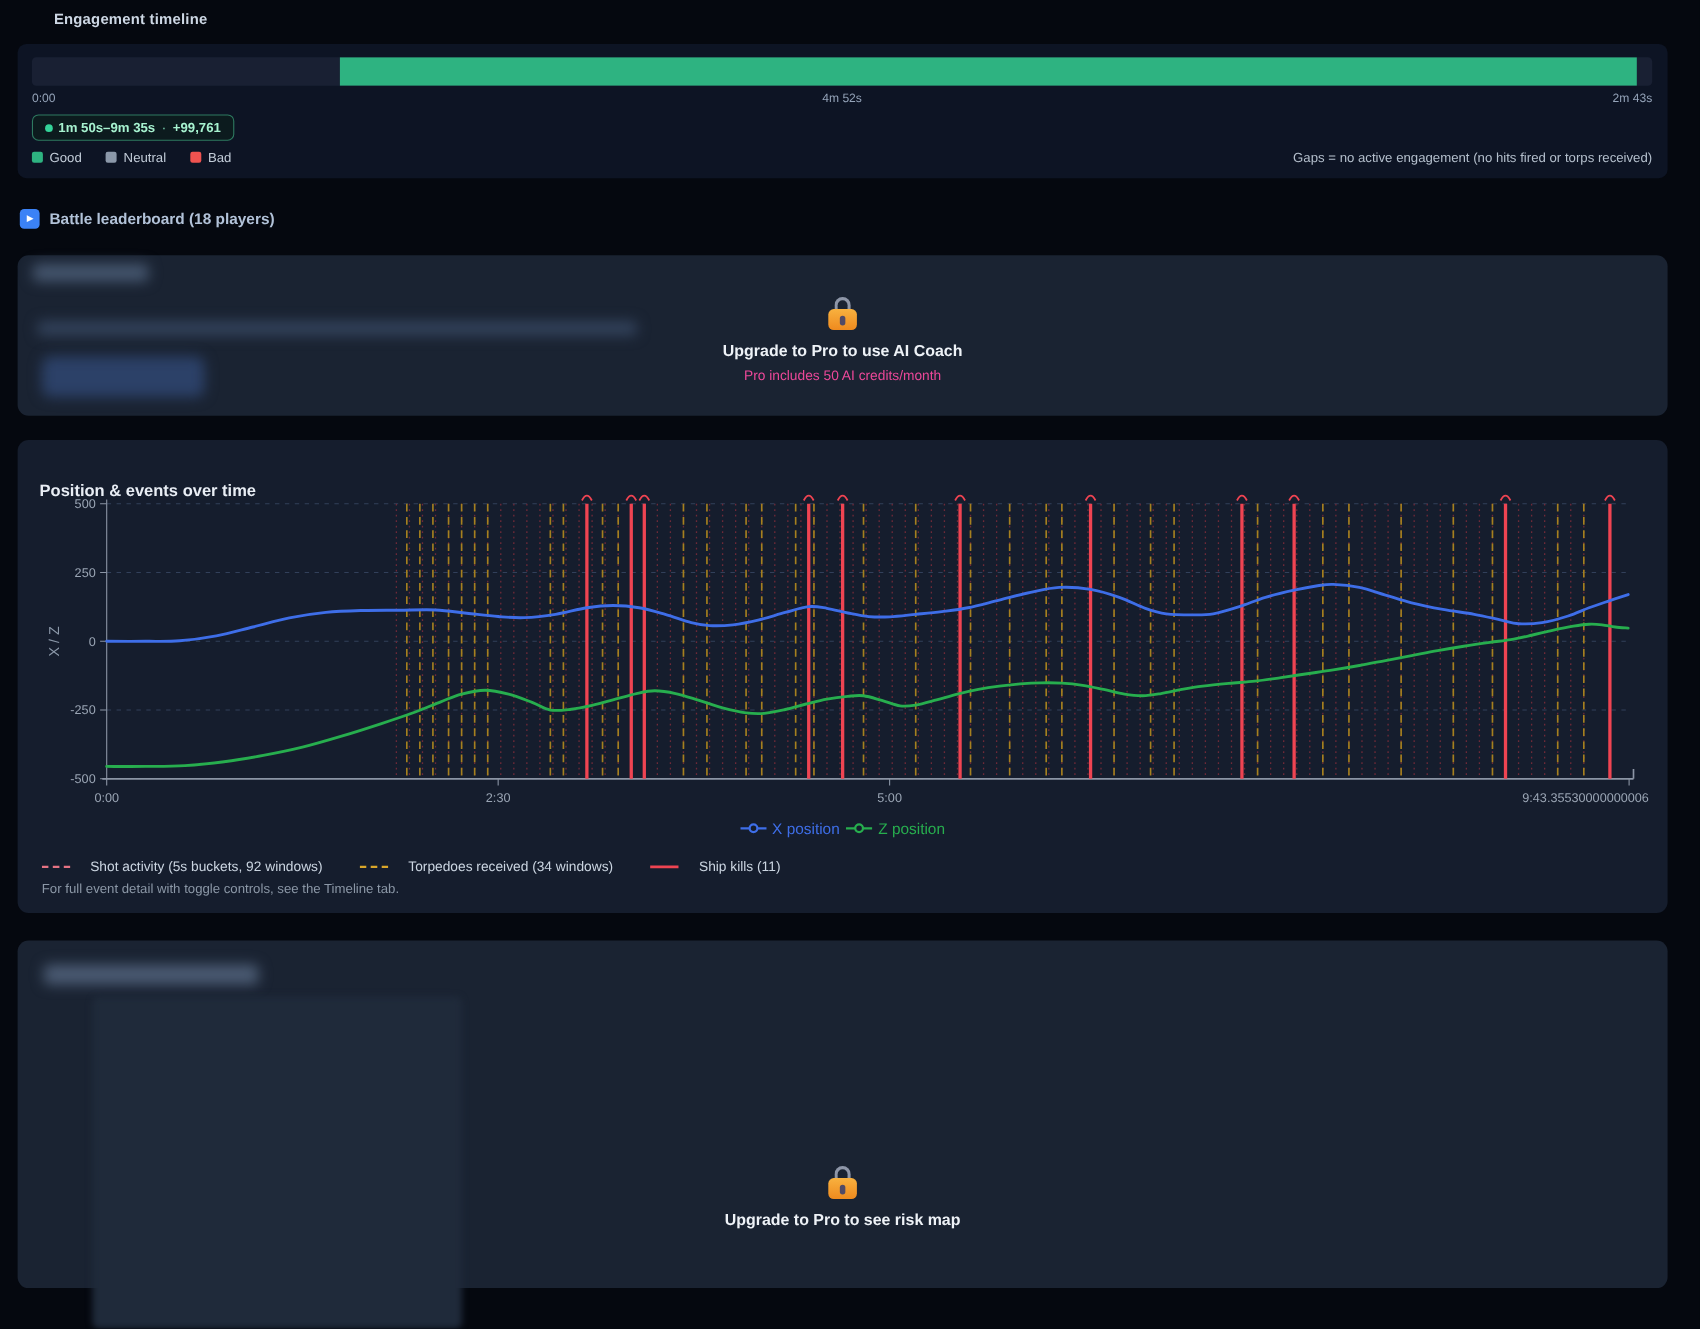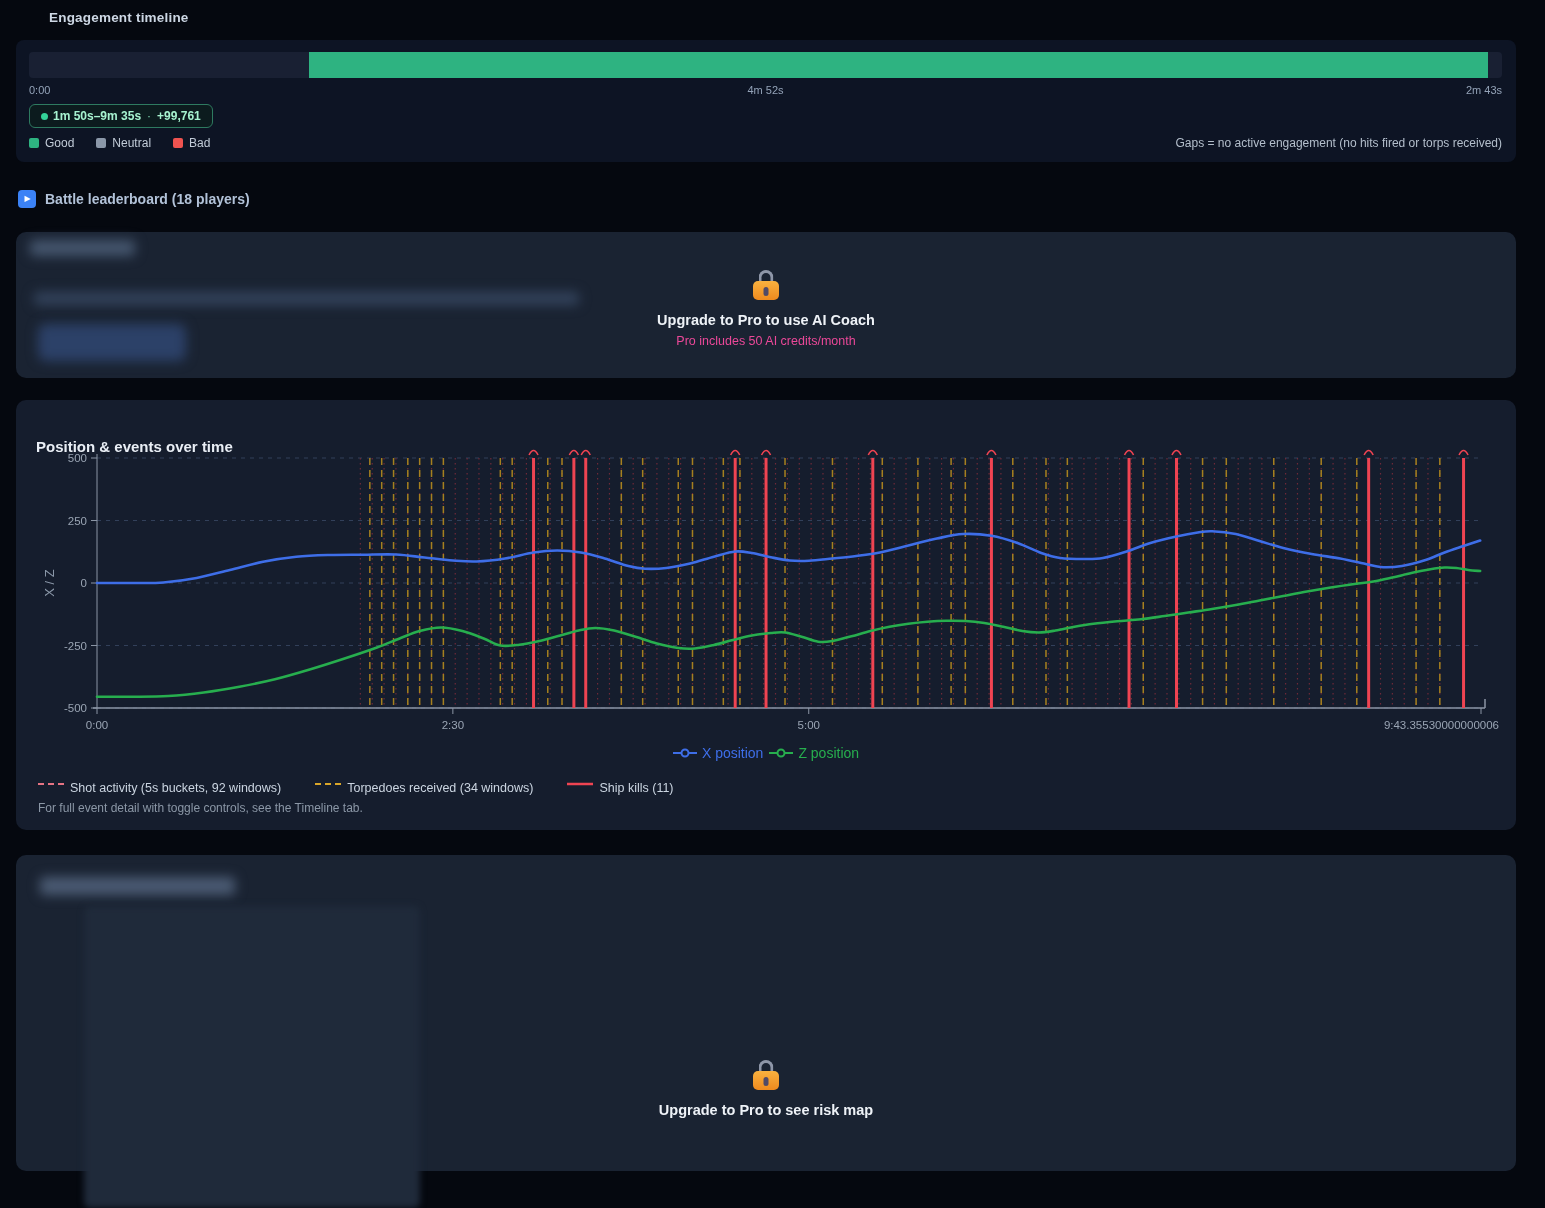"Shot activity (5s buckets, 92" .ev-item { align-items: flex-start -> center; gap: 6px -> 18px }
